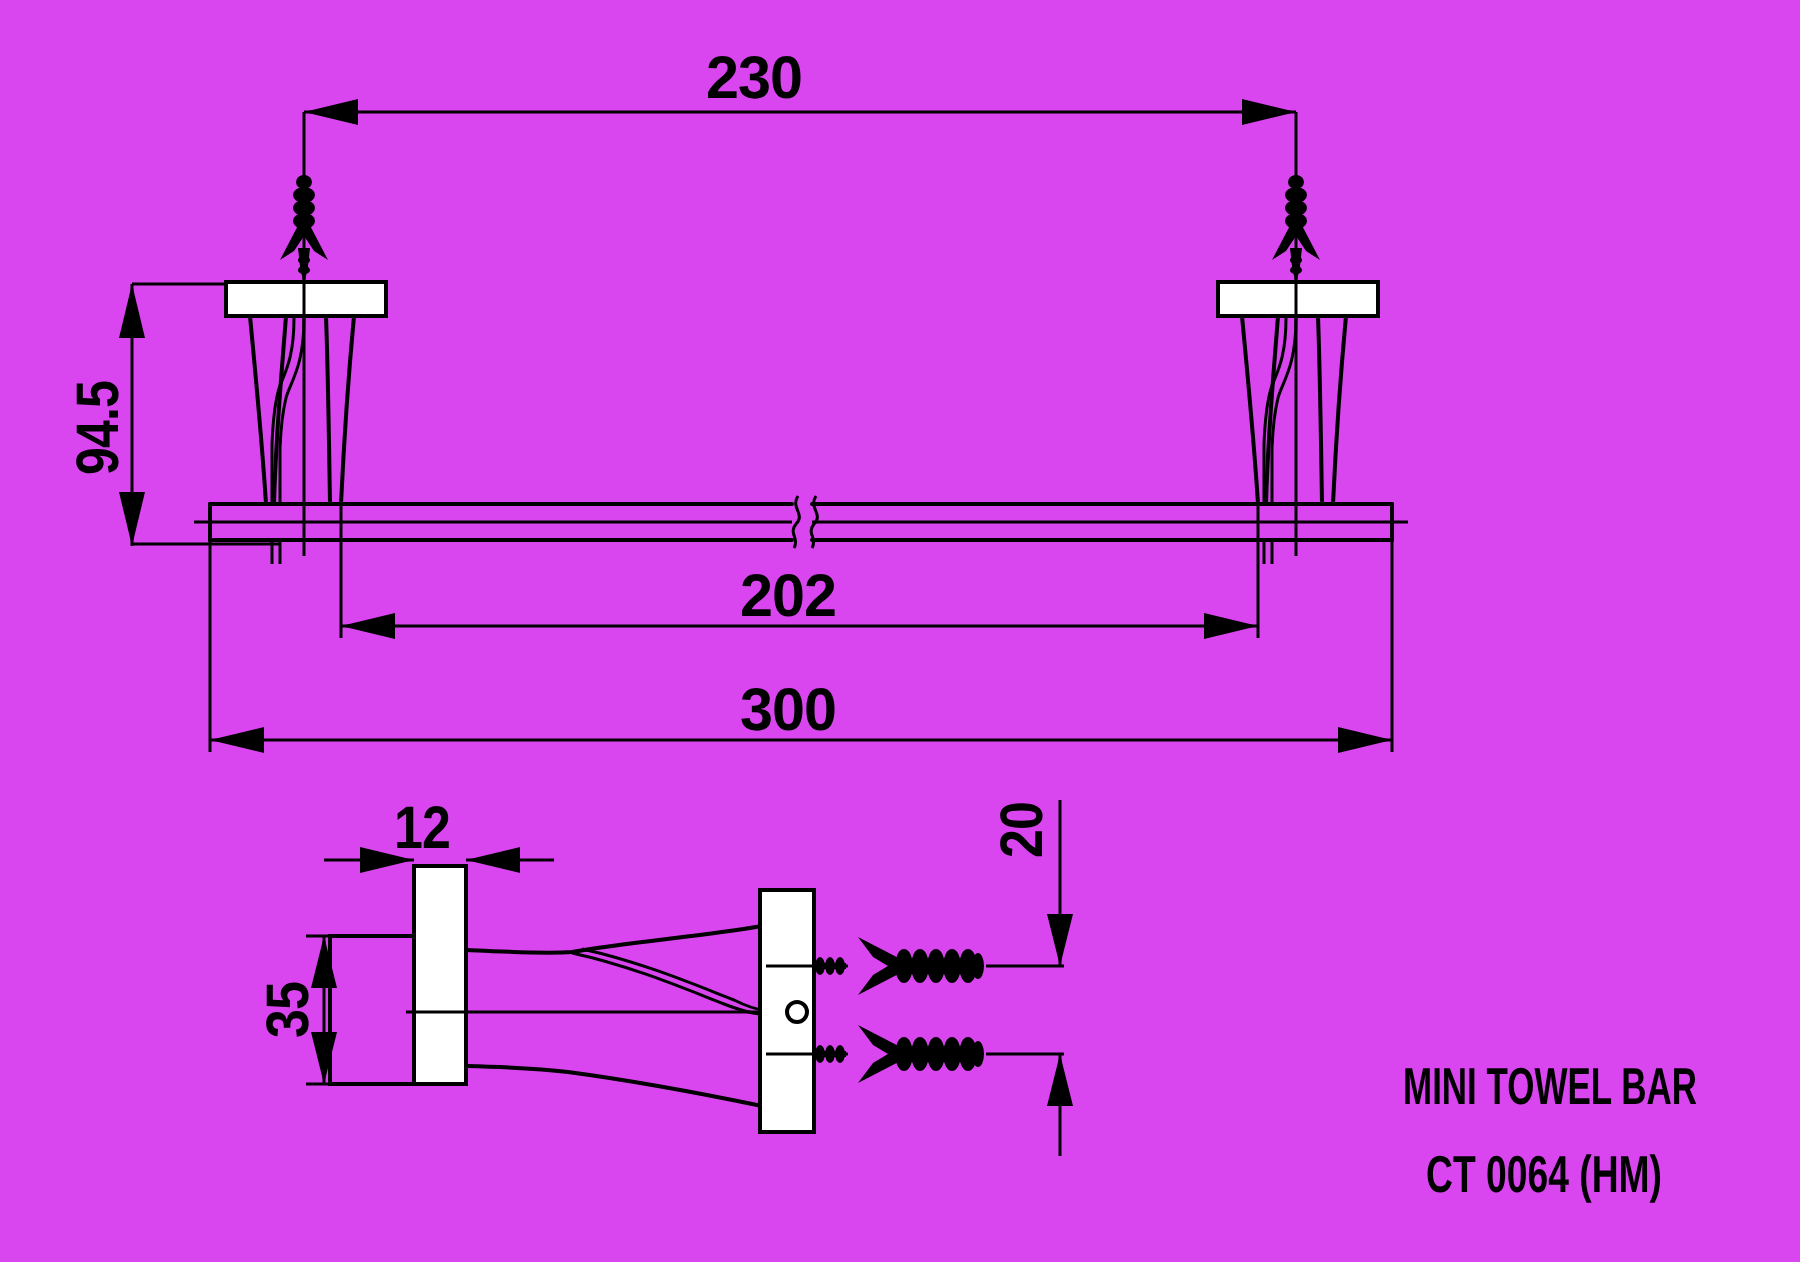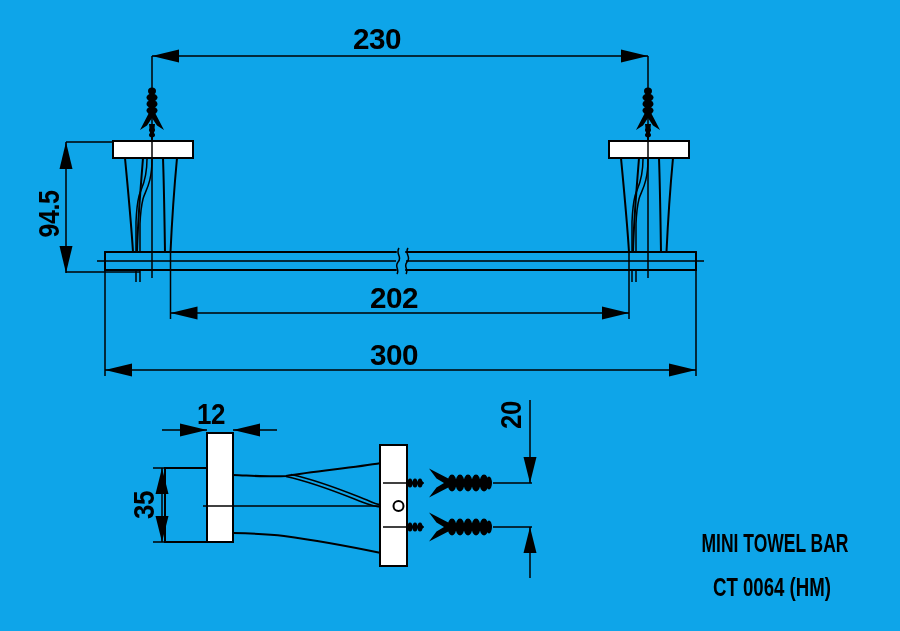"230" .canvas { background: #0ea5e9 -> #d946ef }
